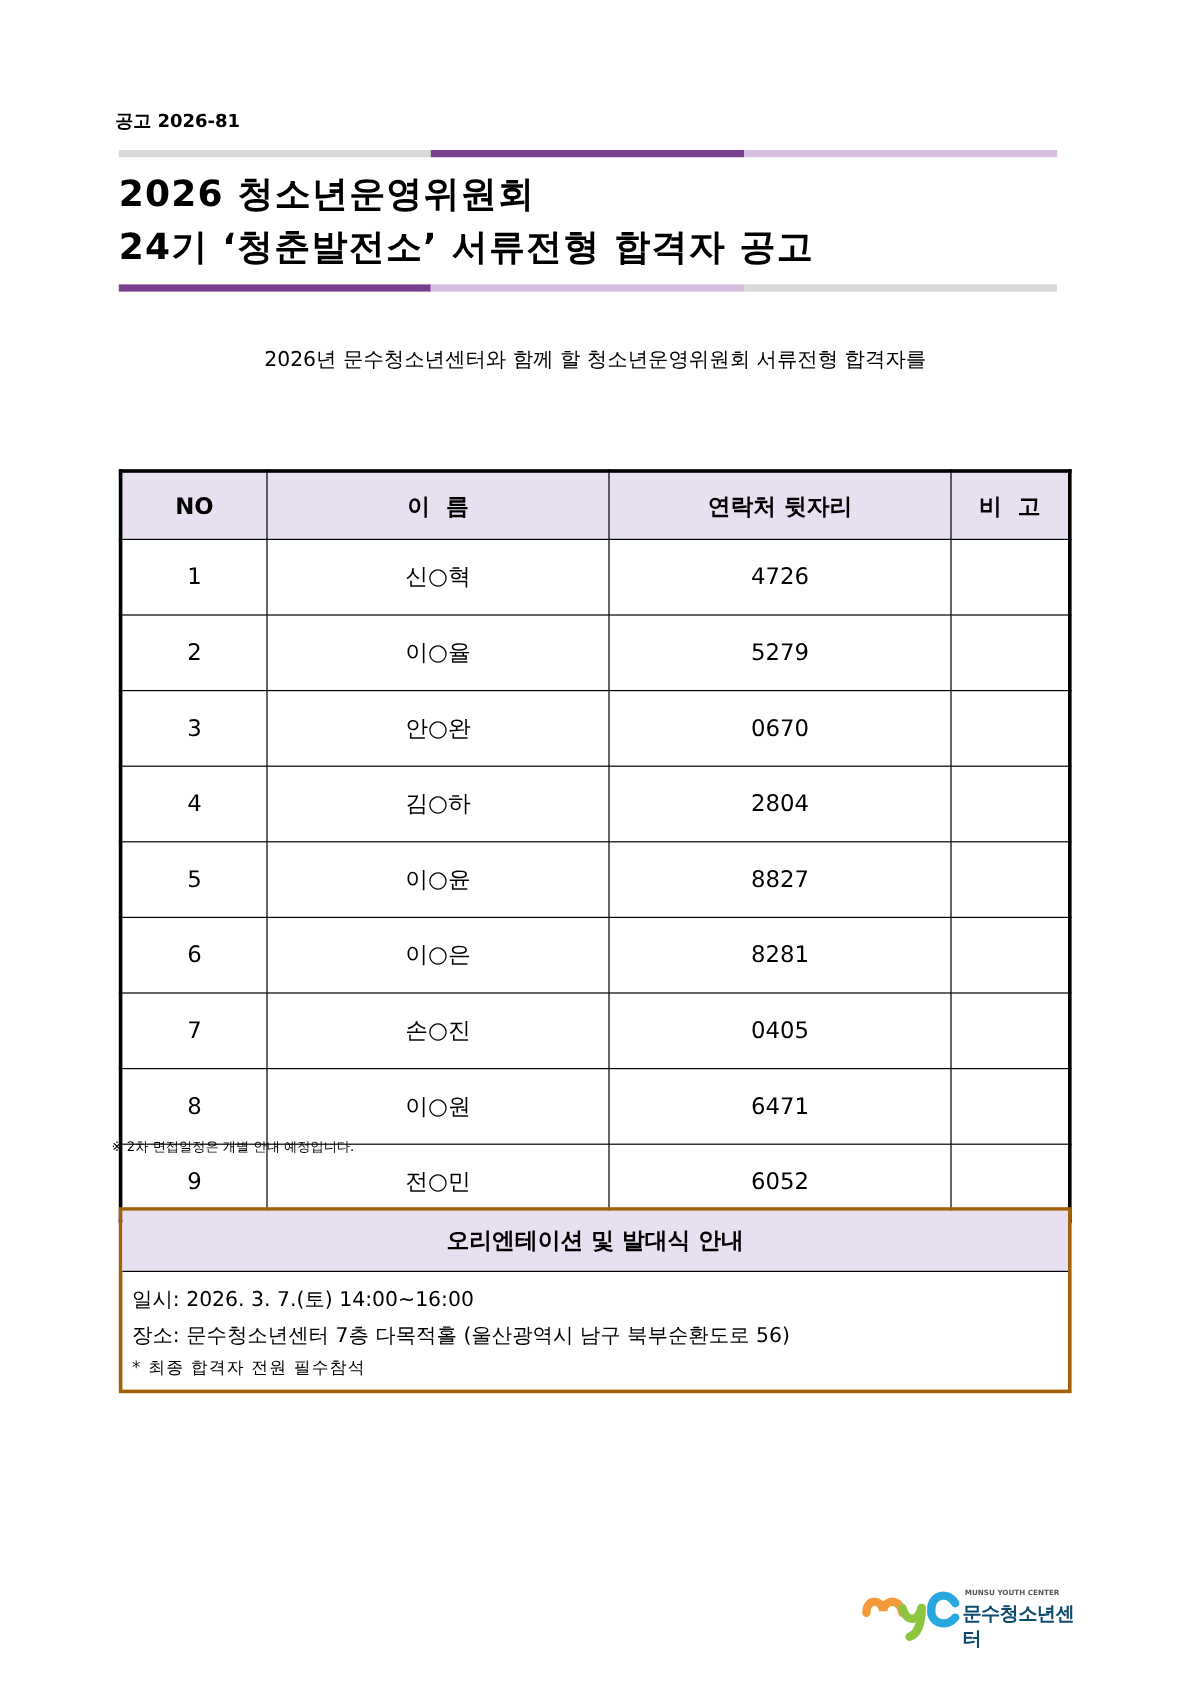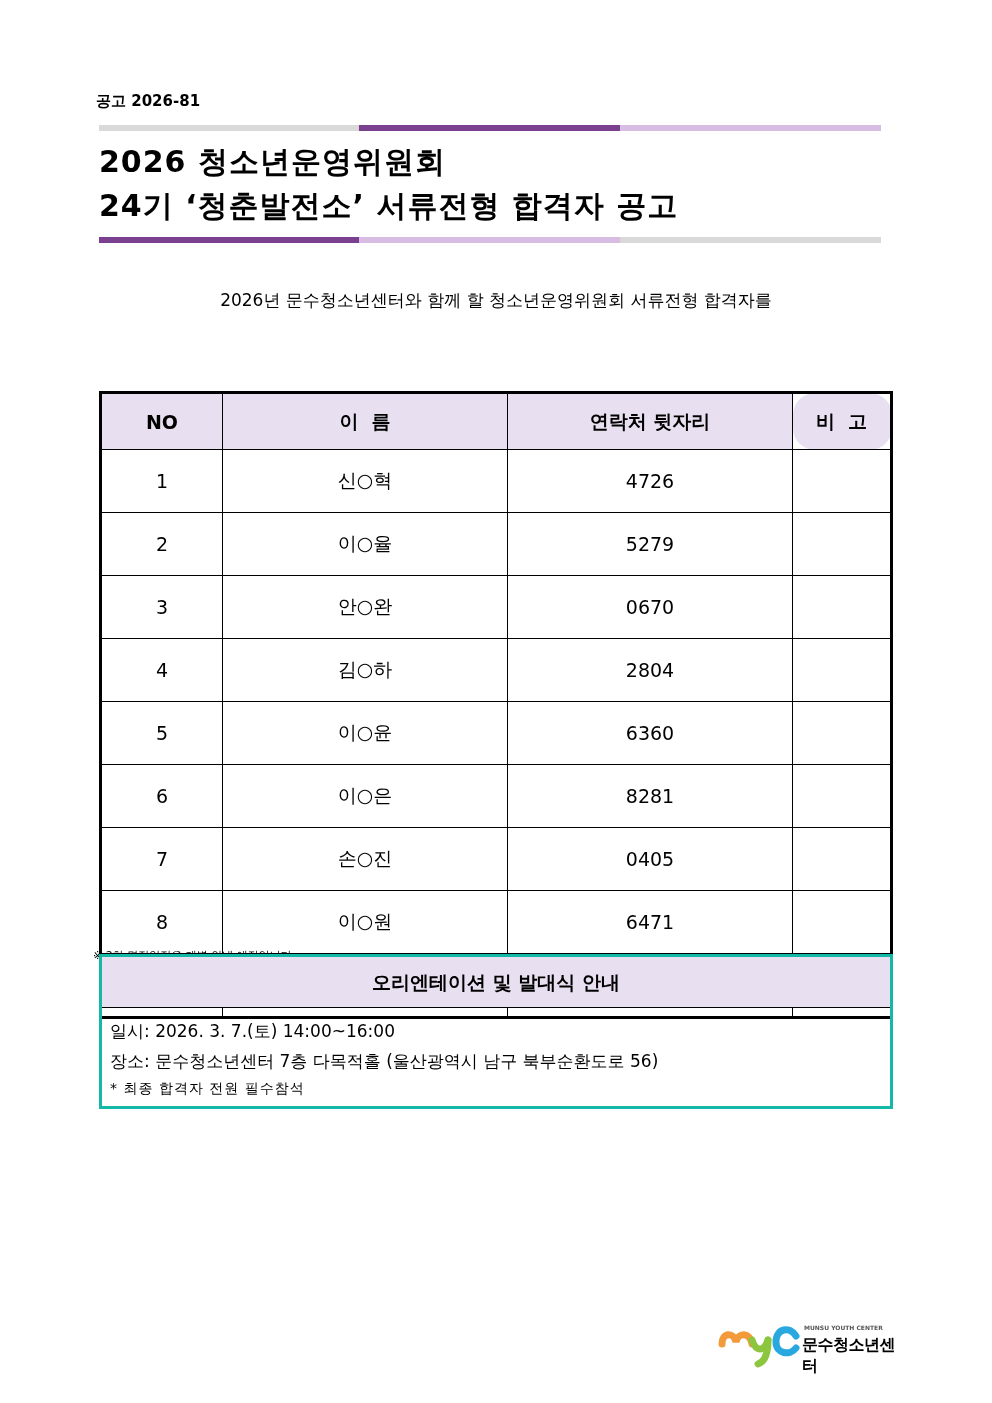"비 고" th { border-radius: 22px -> none }
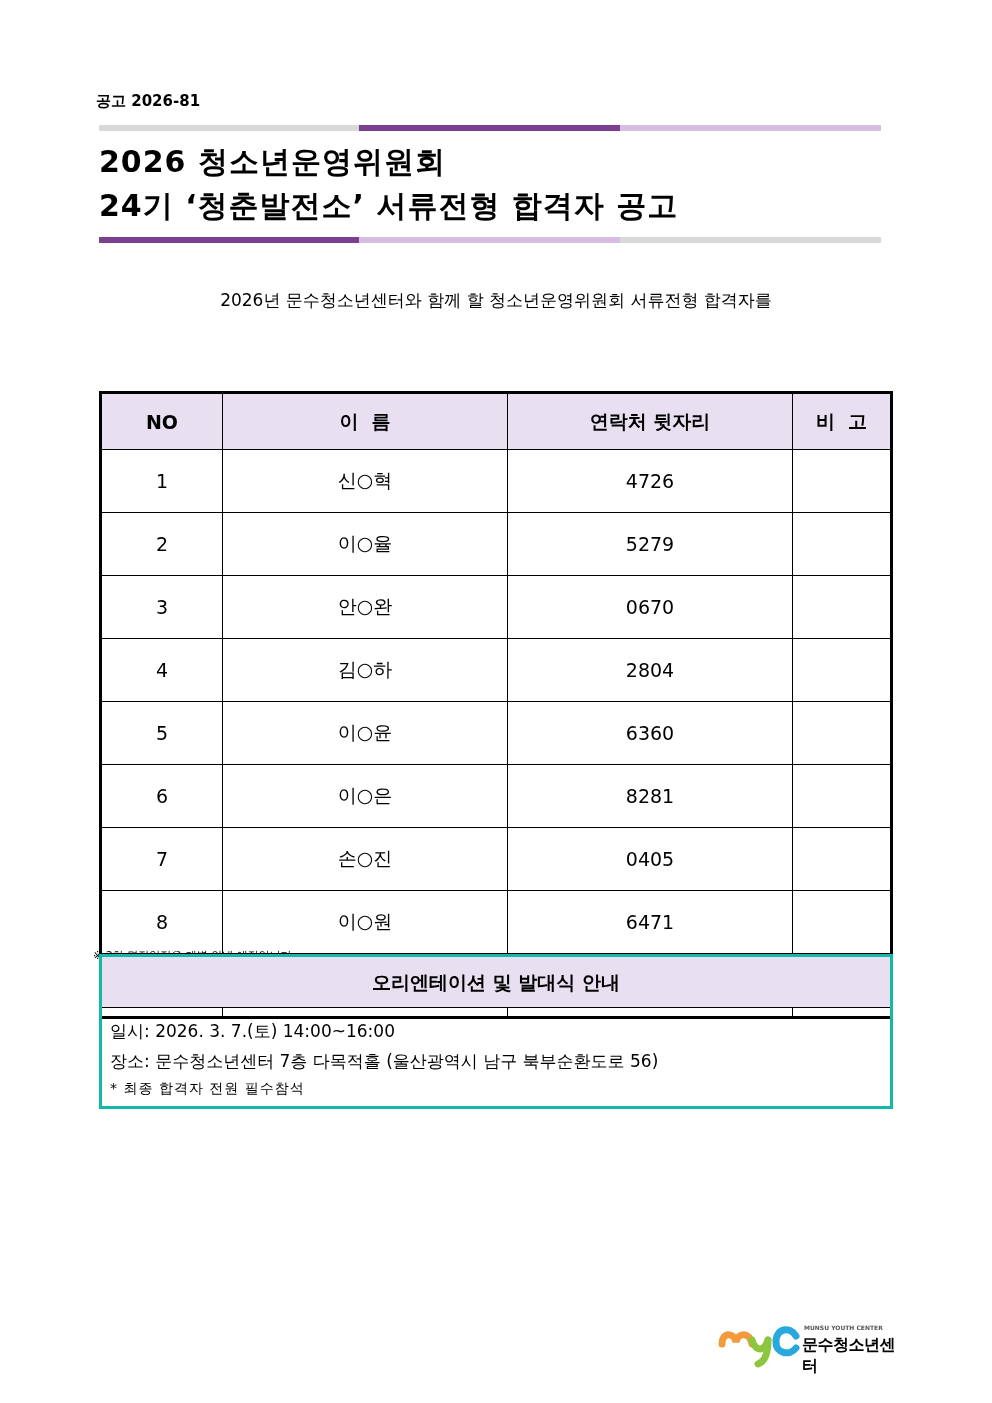"6360" td { text: 6360 -> 8827 }
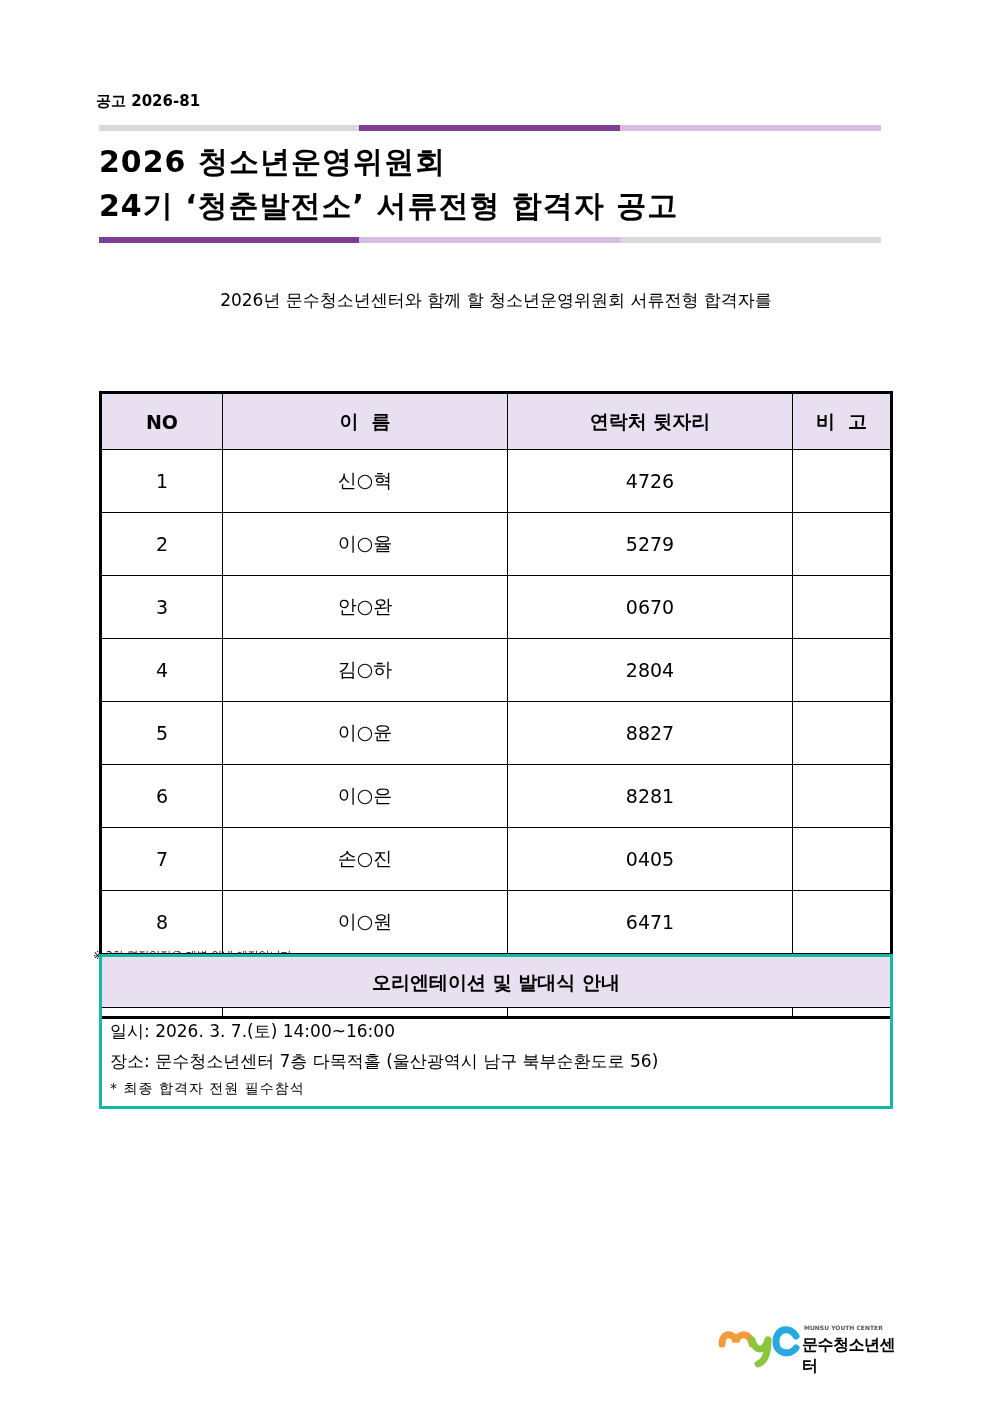"오리엔테이션 및 발대식 안내" .info-box { border: 3px solid #14b8a6 -> 3px solid #a16207; top: 954px -> 1006px }
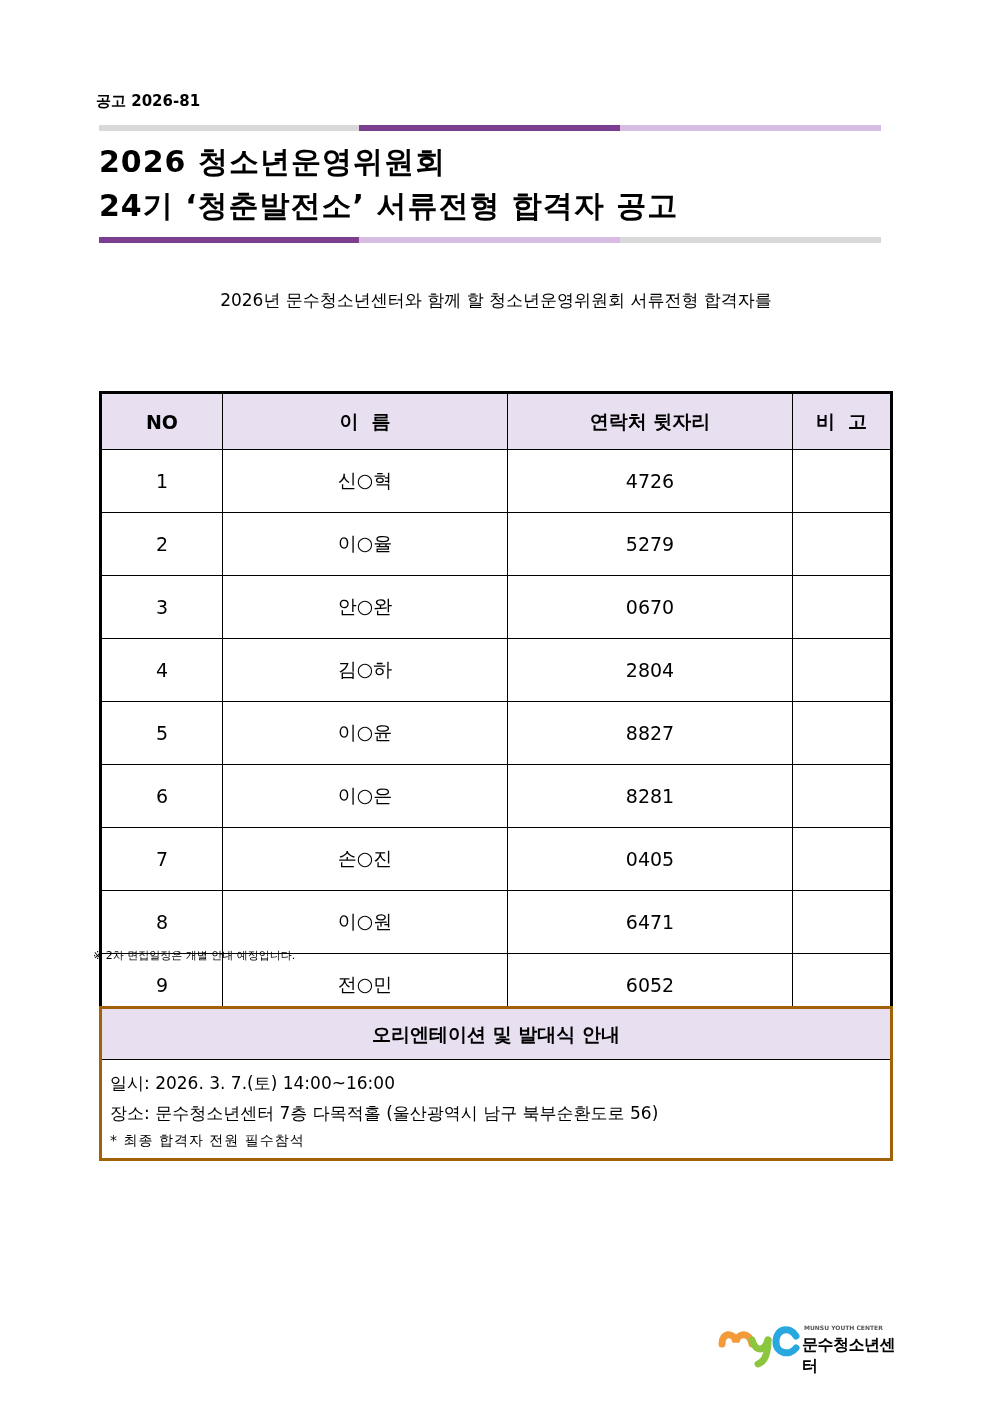"문수청소년센터" .logo-kr { color: #000000 -> #0c4a6e }
